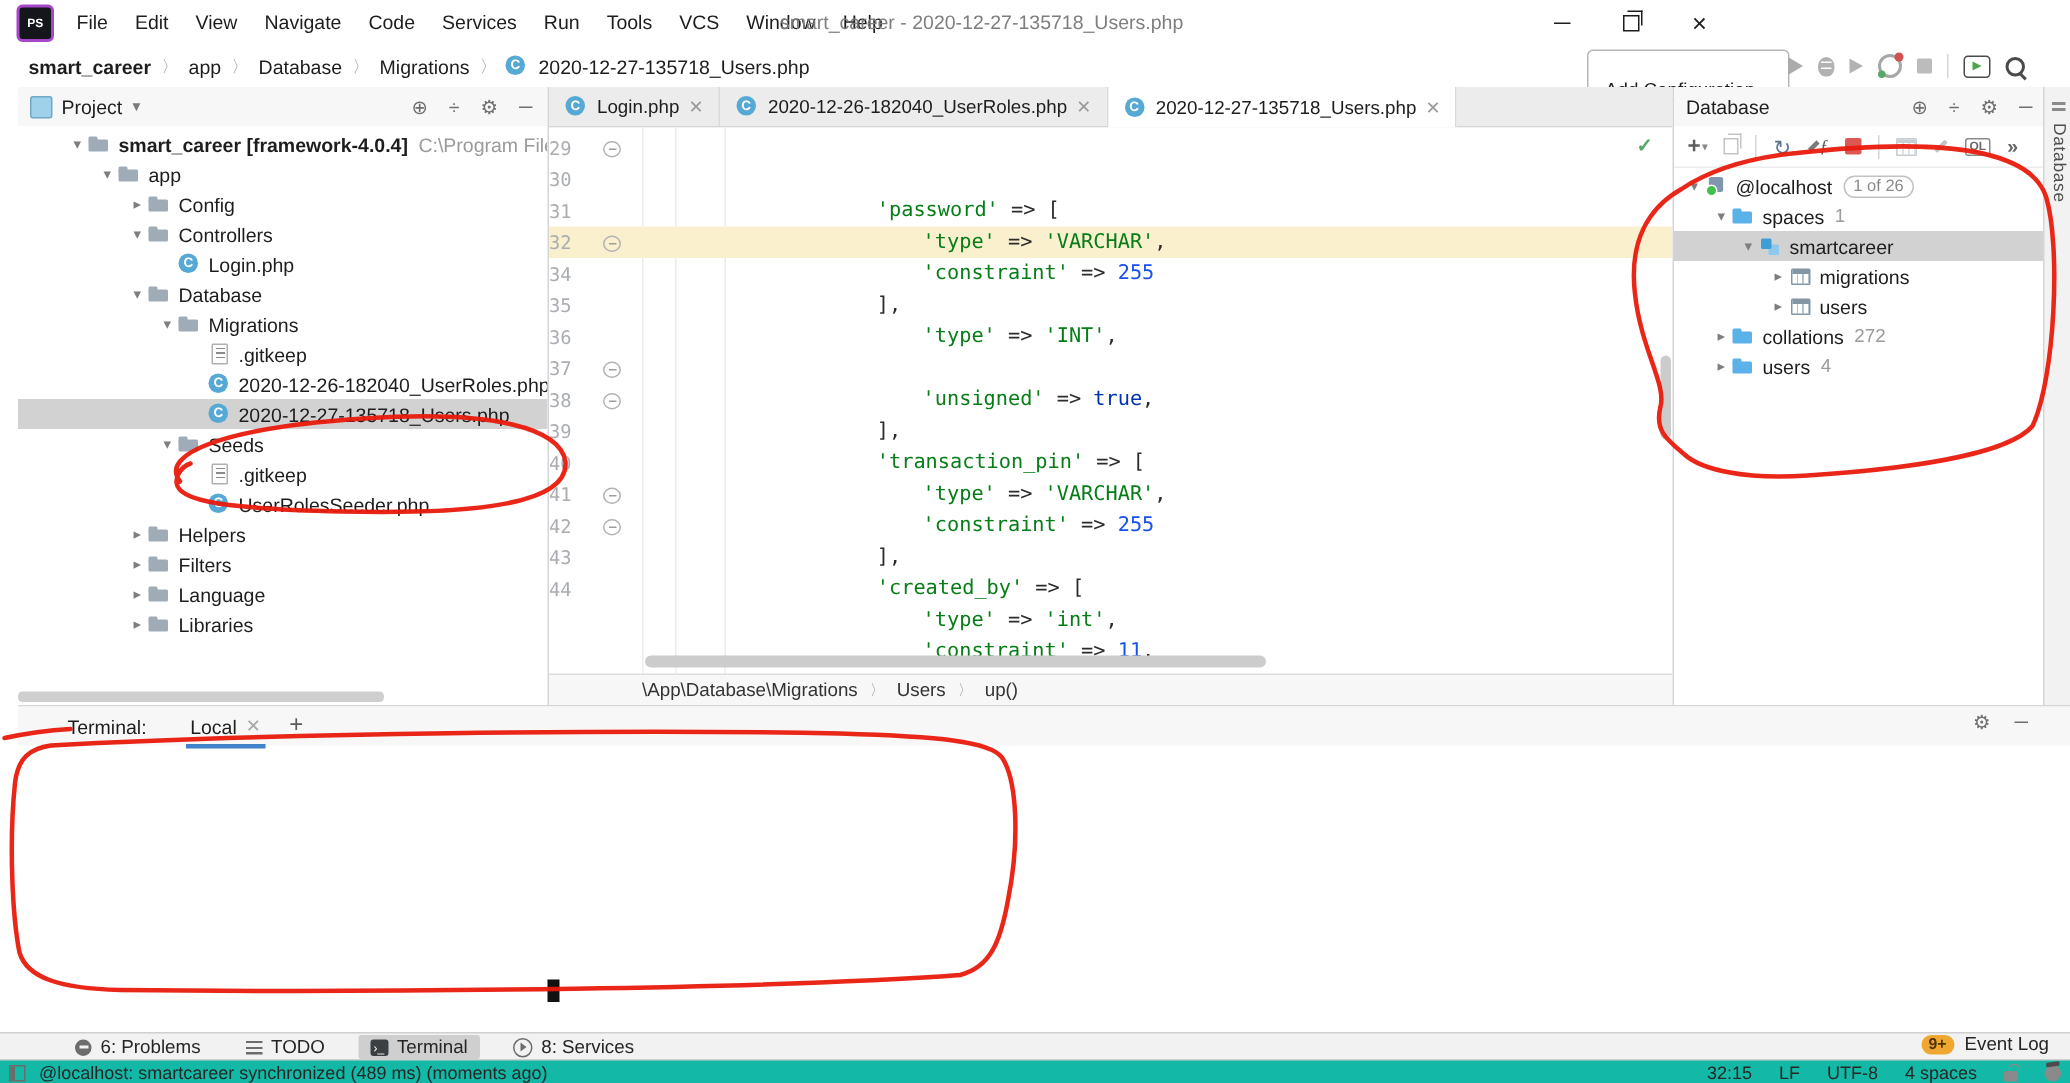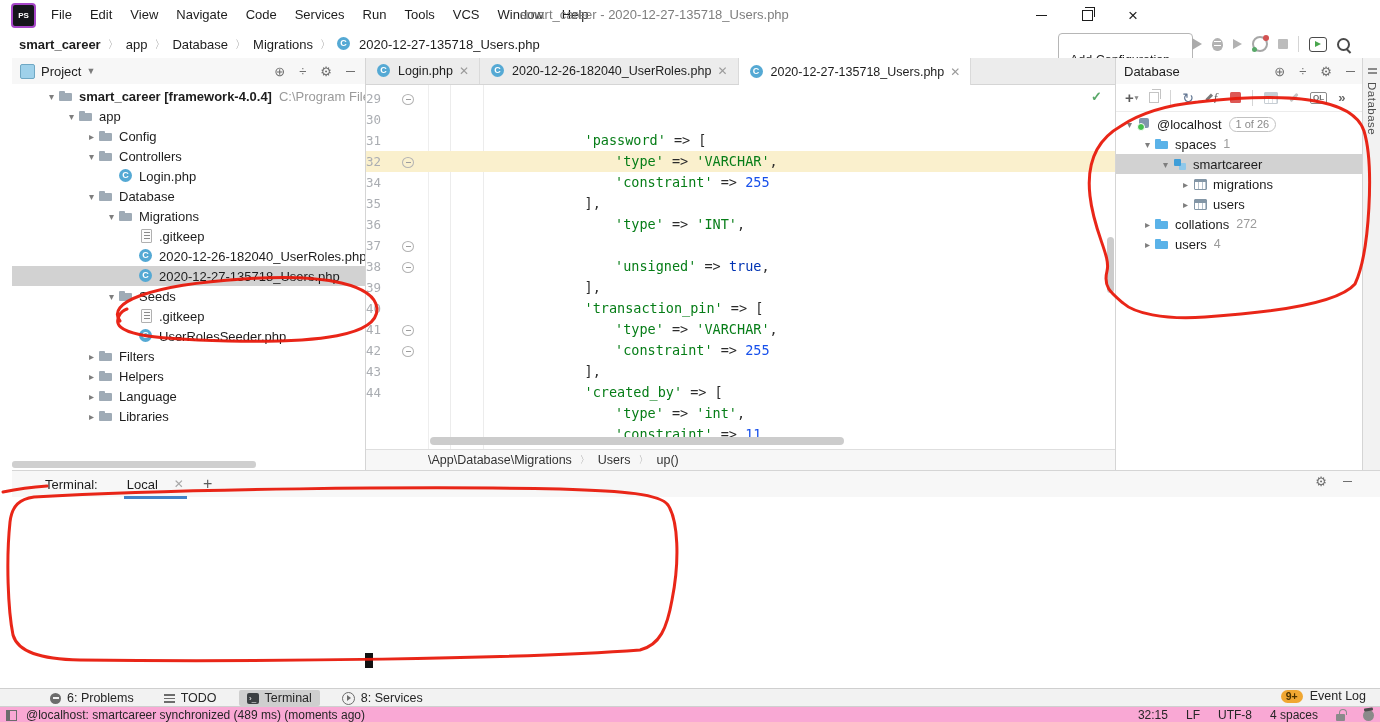"Filters" div.trow { order: before "Helpers" -> after "Helpers" }
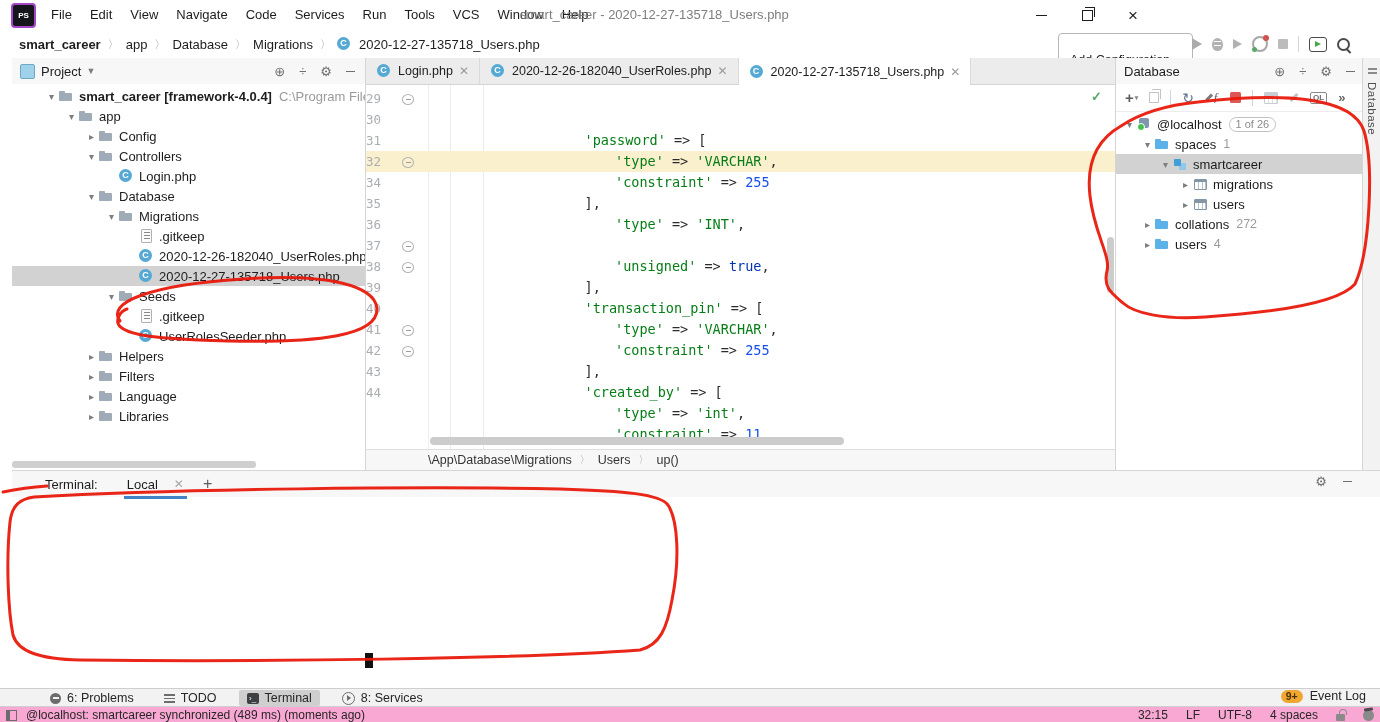"Local" .term-tab { gap: 16px -> 6px }
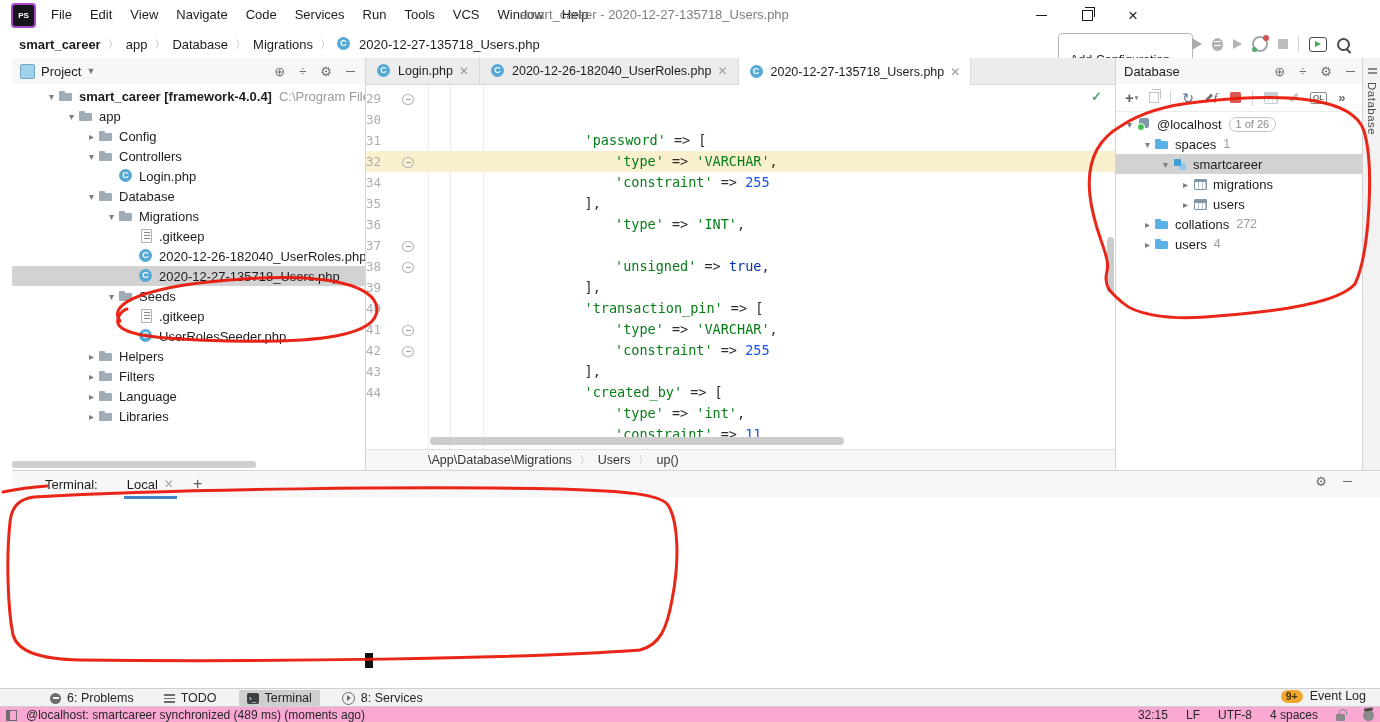"@localhost: smartcareer synchronized" .statusbar { background: #f9a8d4 -> #14b8a6 }
